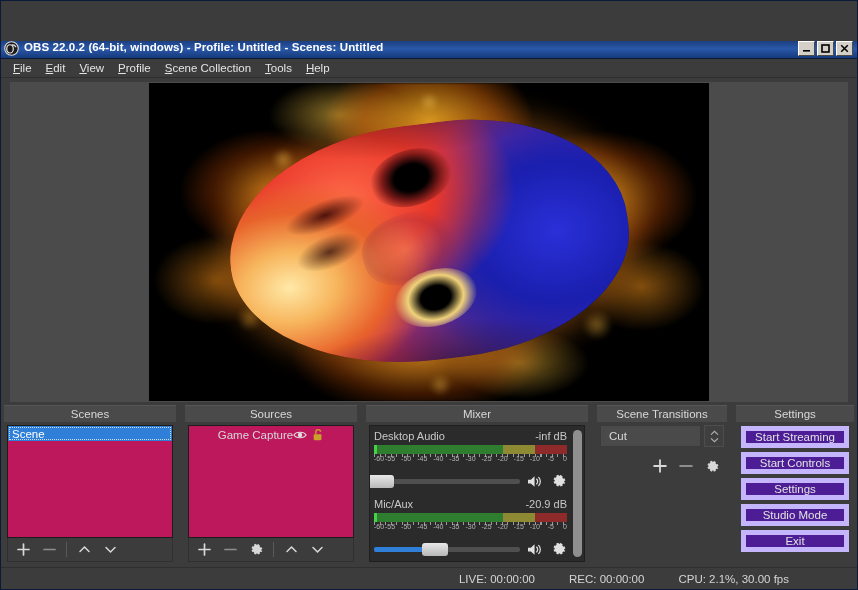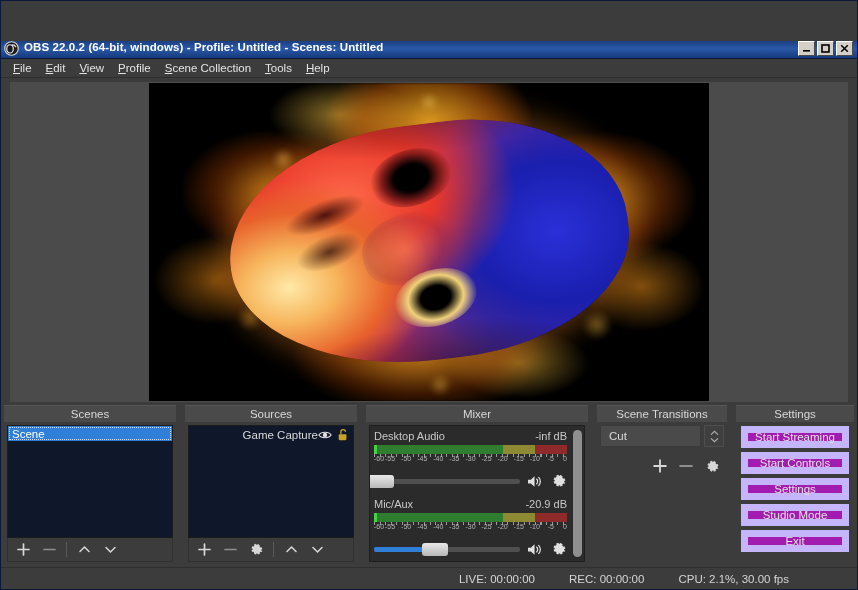"Scene" .listbox { background: #0f172a -> #be185d }
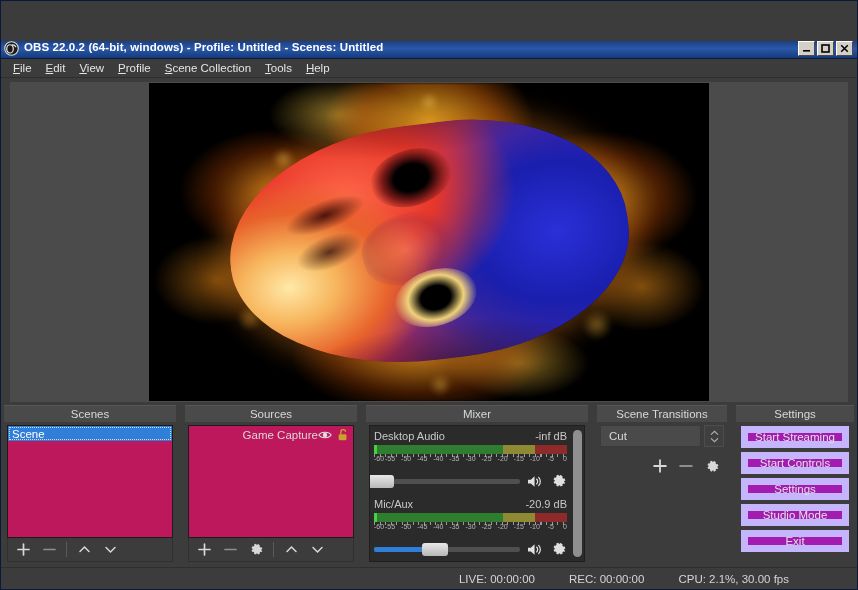"Game Capture" .src-row { justify-content: flex-end -> center }
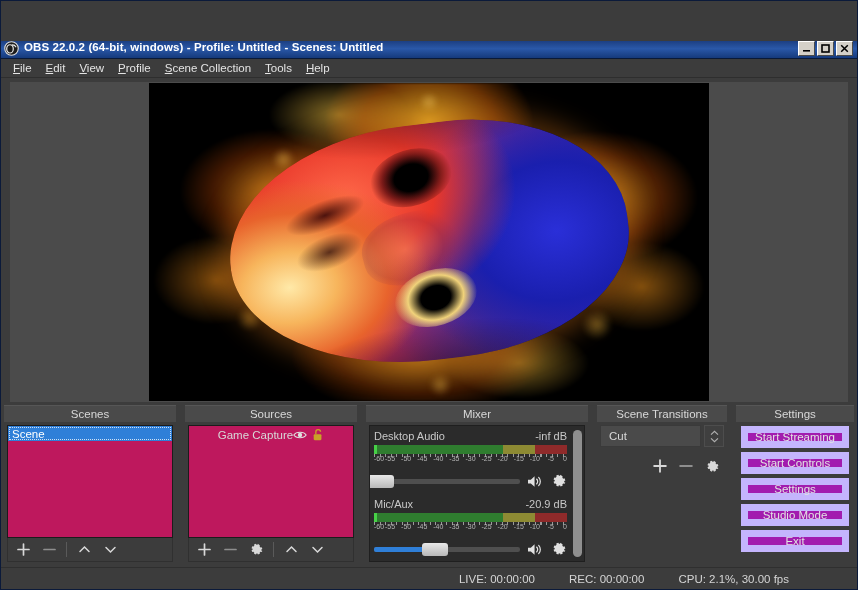"Start Streaming" .ctrl-btn { background: #a21caf -> #4c1d95; border: 7px solid #c4b5fd -> 5px solid #c4b5fd }
